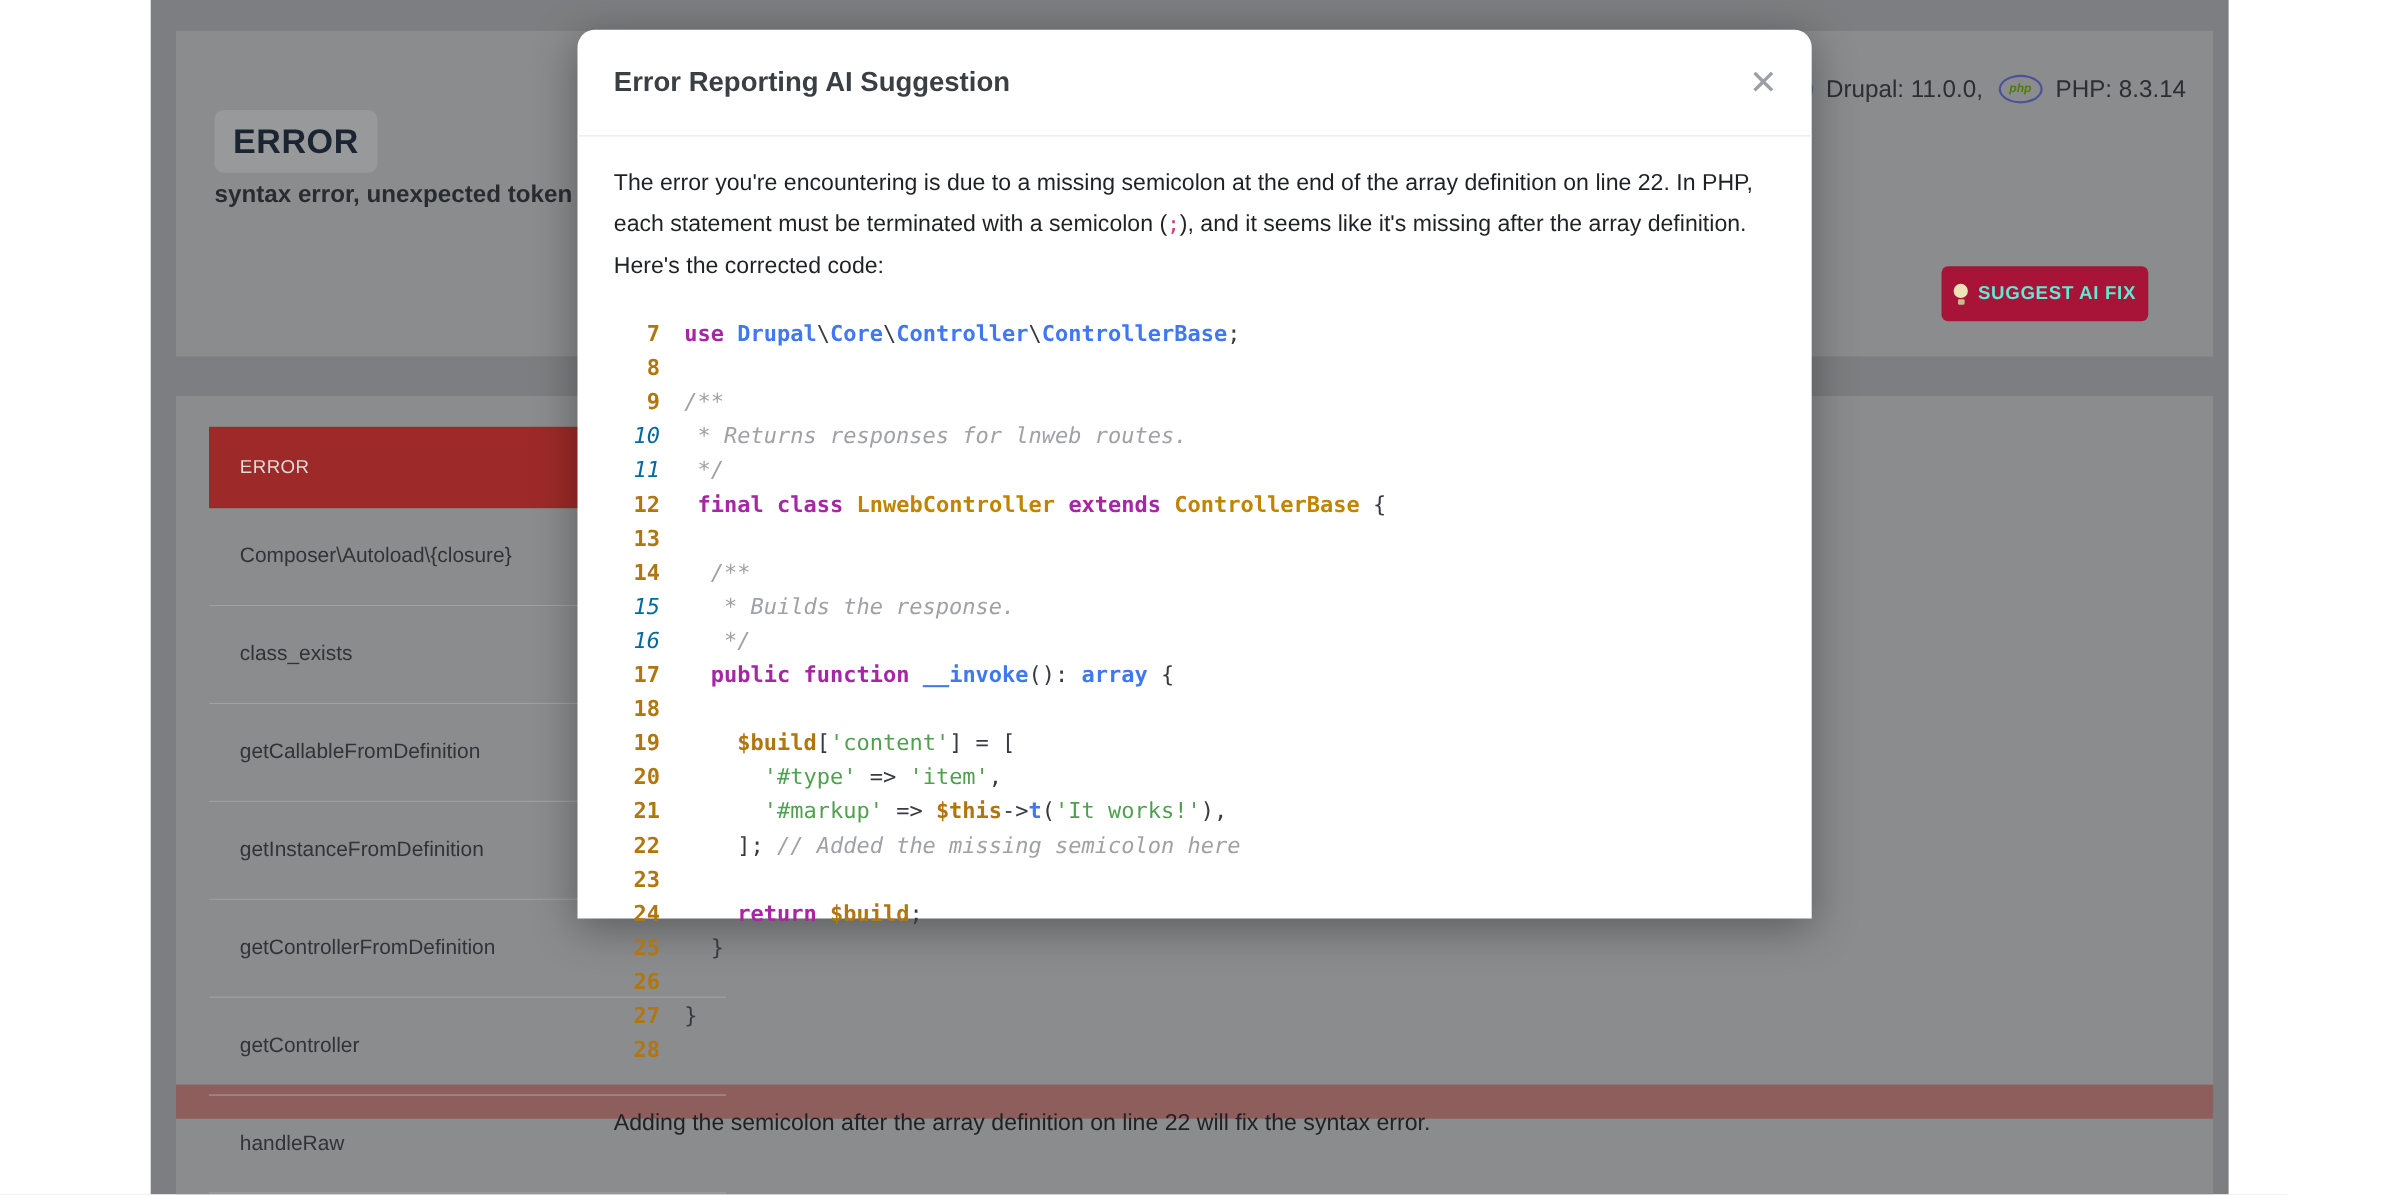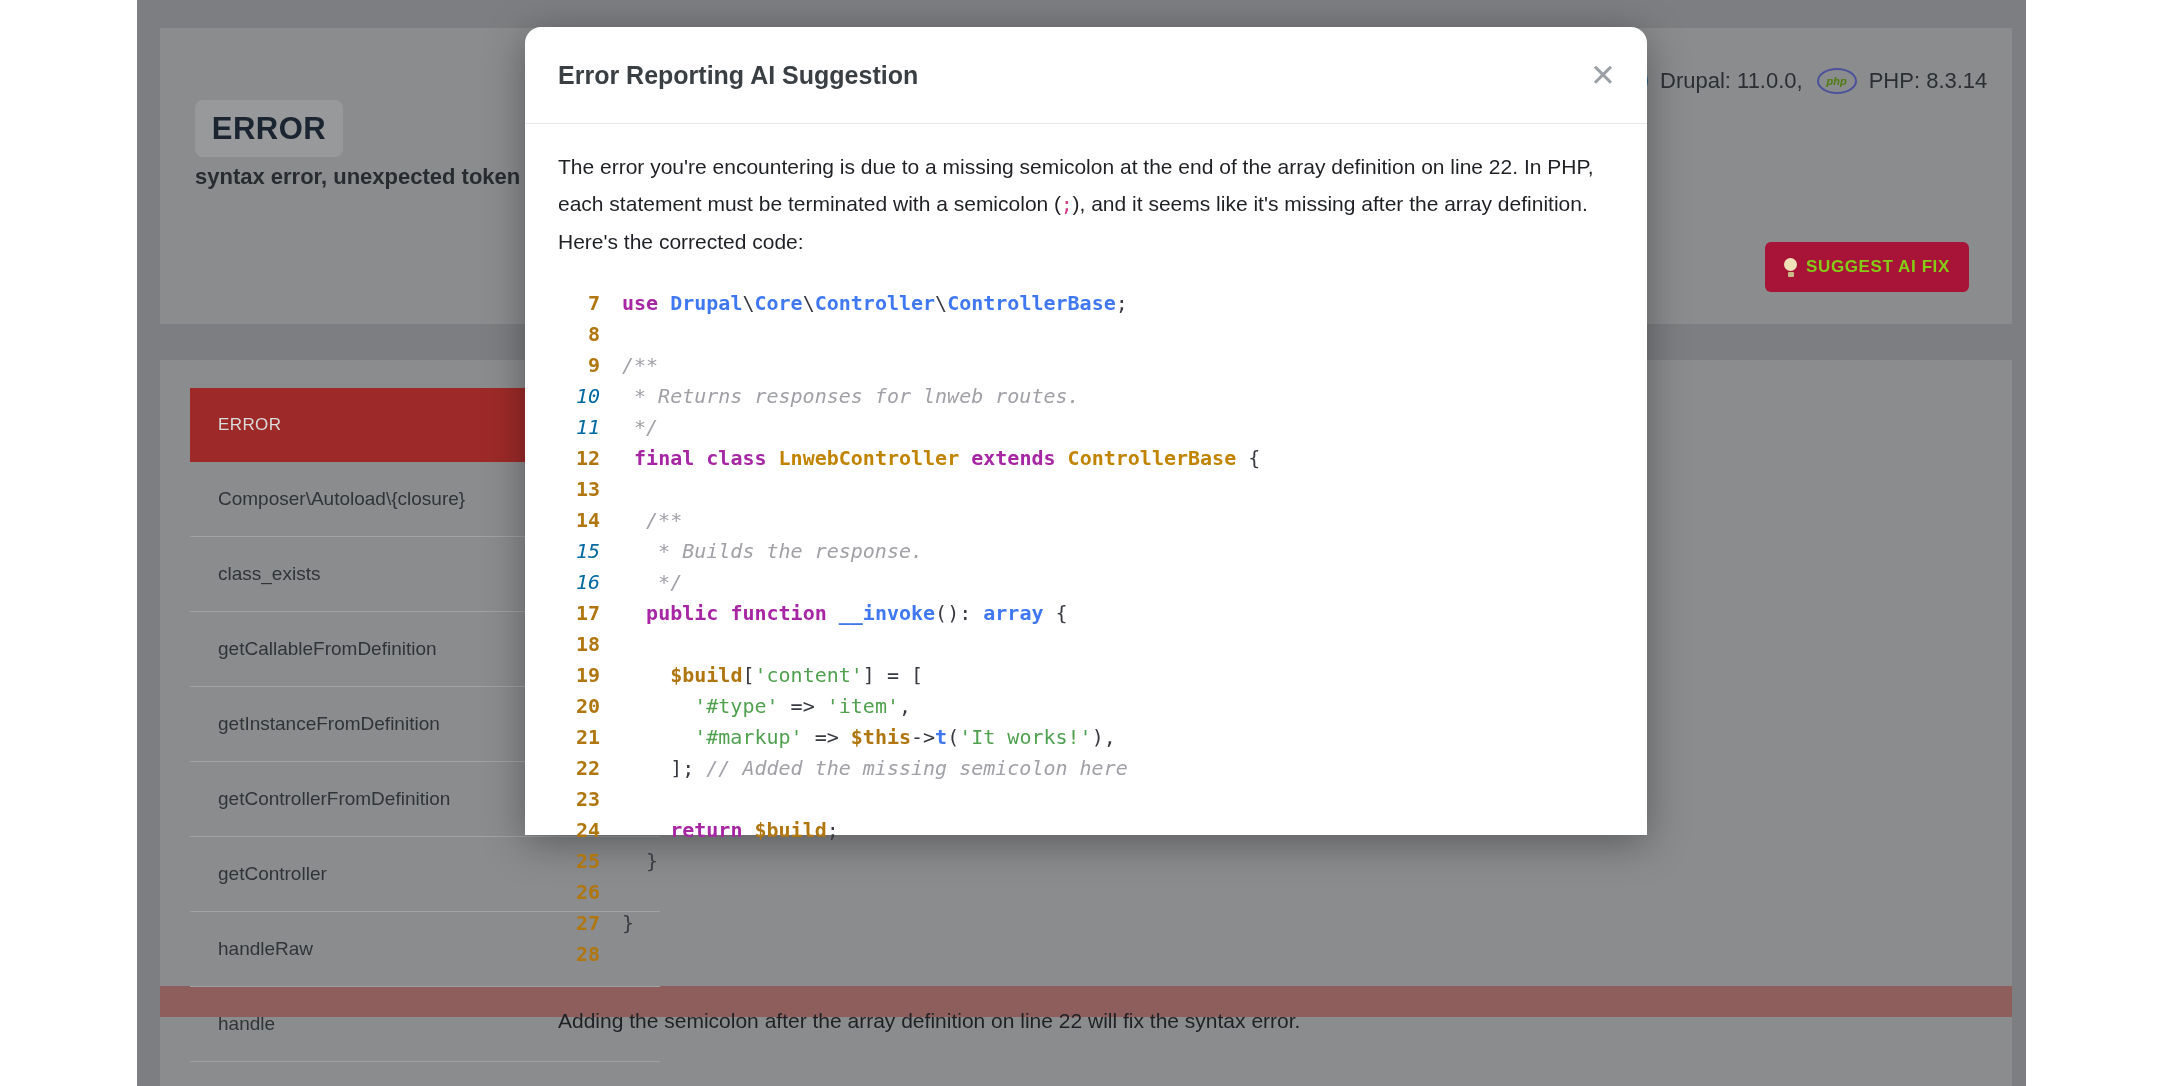"SUGGEST AI FIX" .suggest-btn { color: #84cc16 -> #5eead4; width: 204px -> 188px }
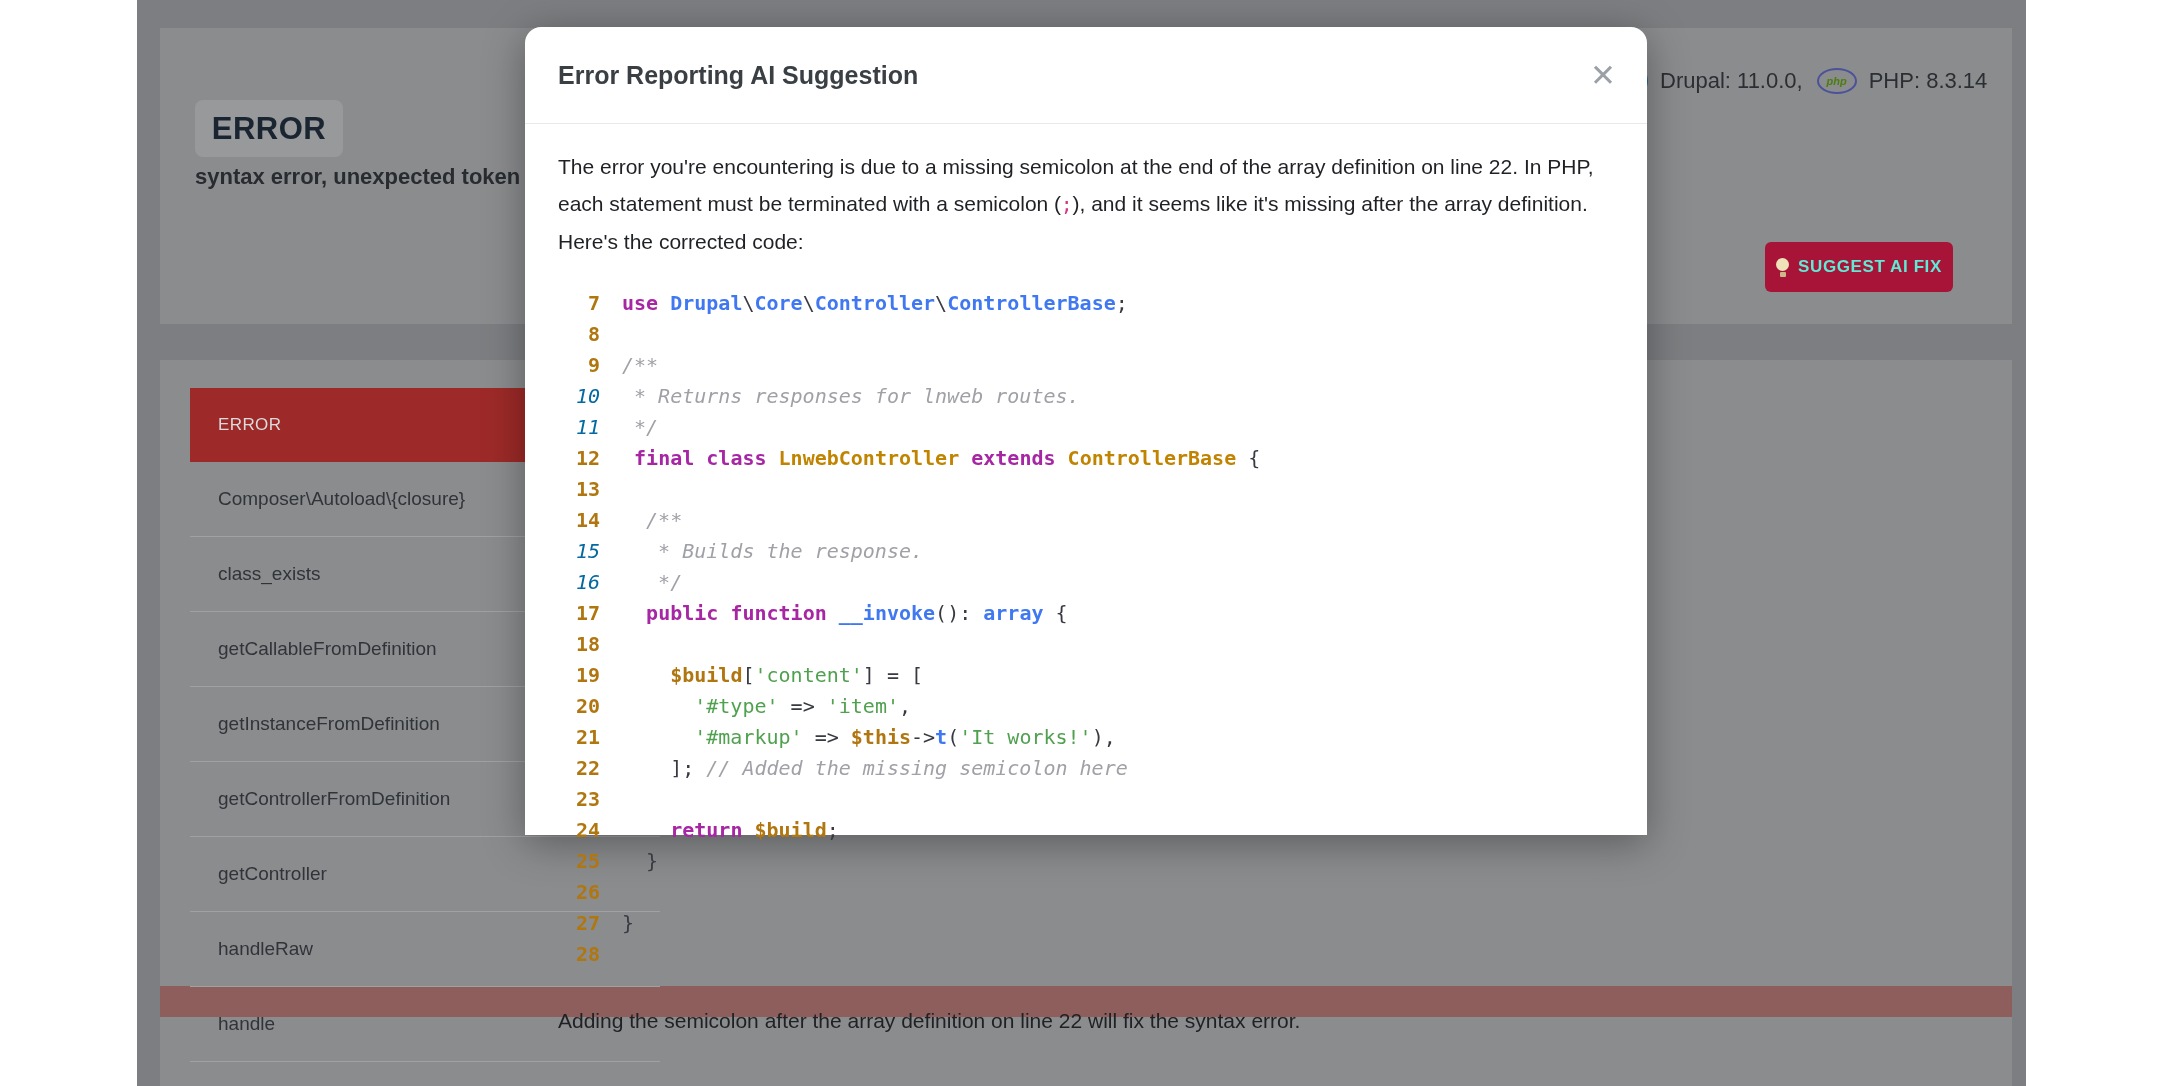"Composer\Autoload\{closure}" .sb-item { height: 75px -> 89px }
